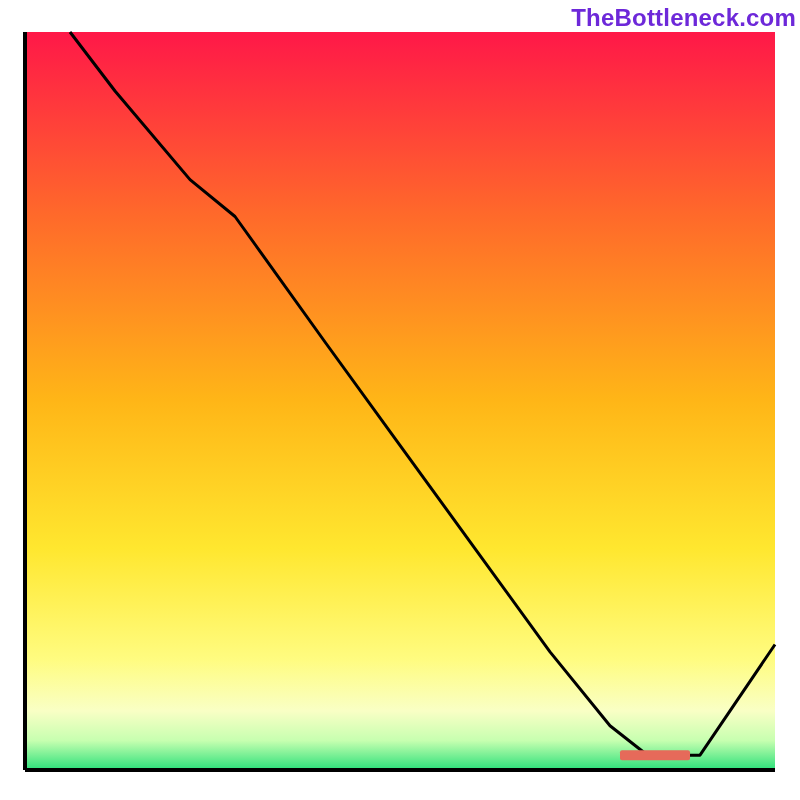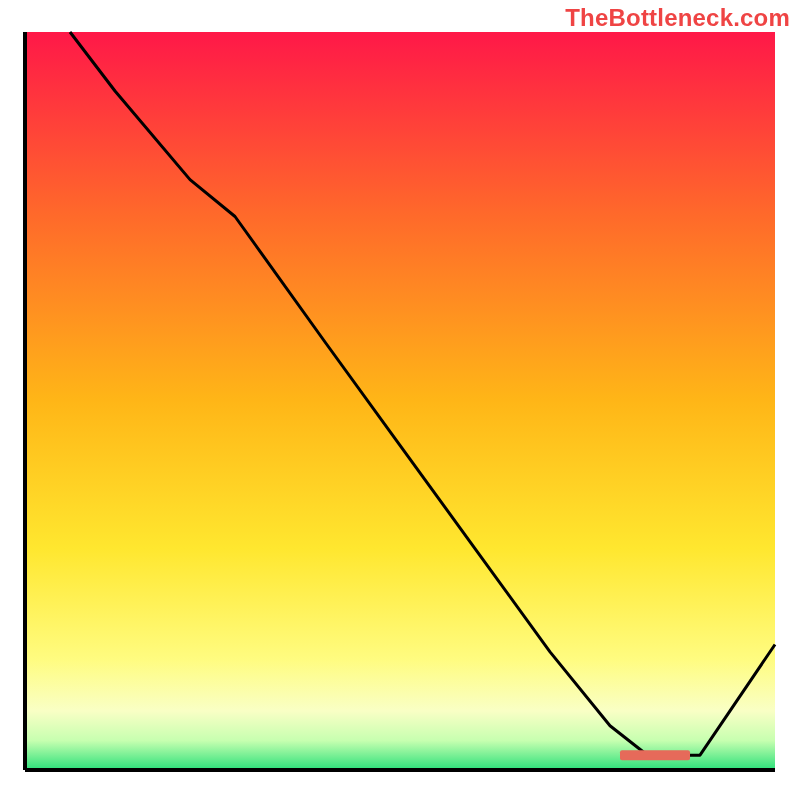"TheBottleneck.com" .watermark { color: #ef4444 -> #6d28d9; right: 10px -> 4px }
